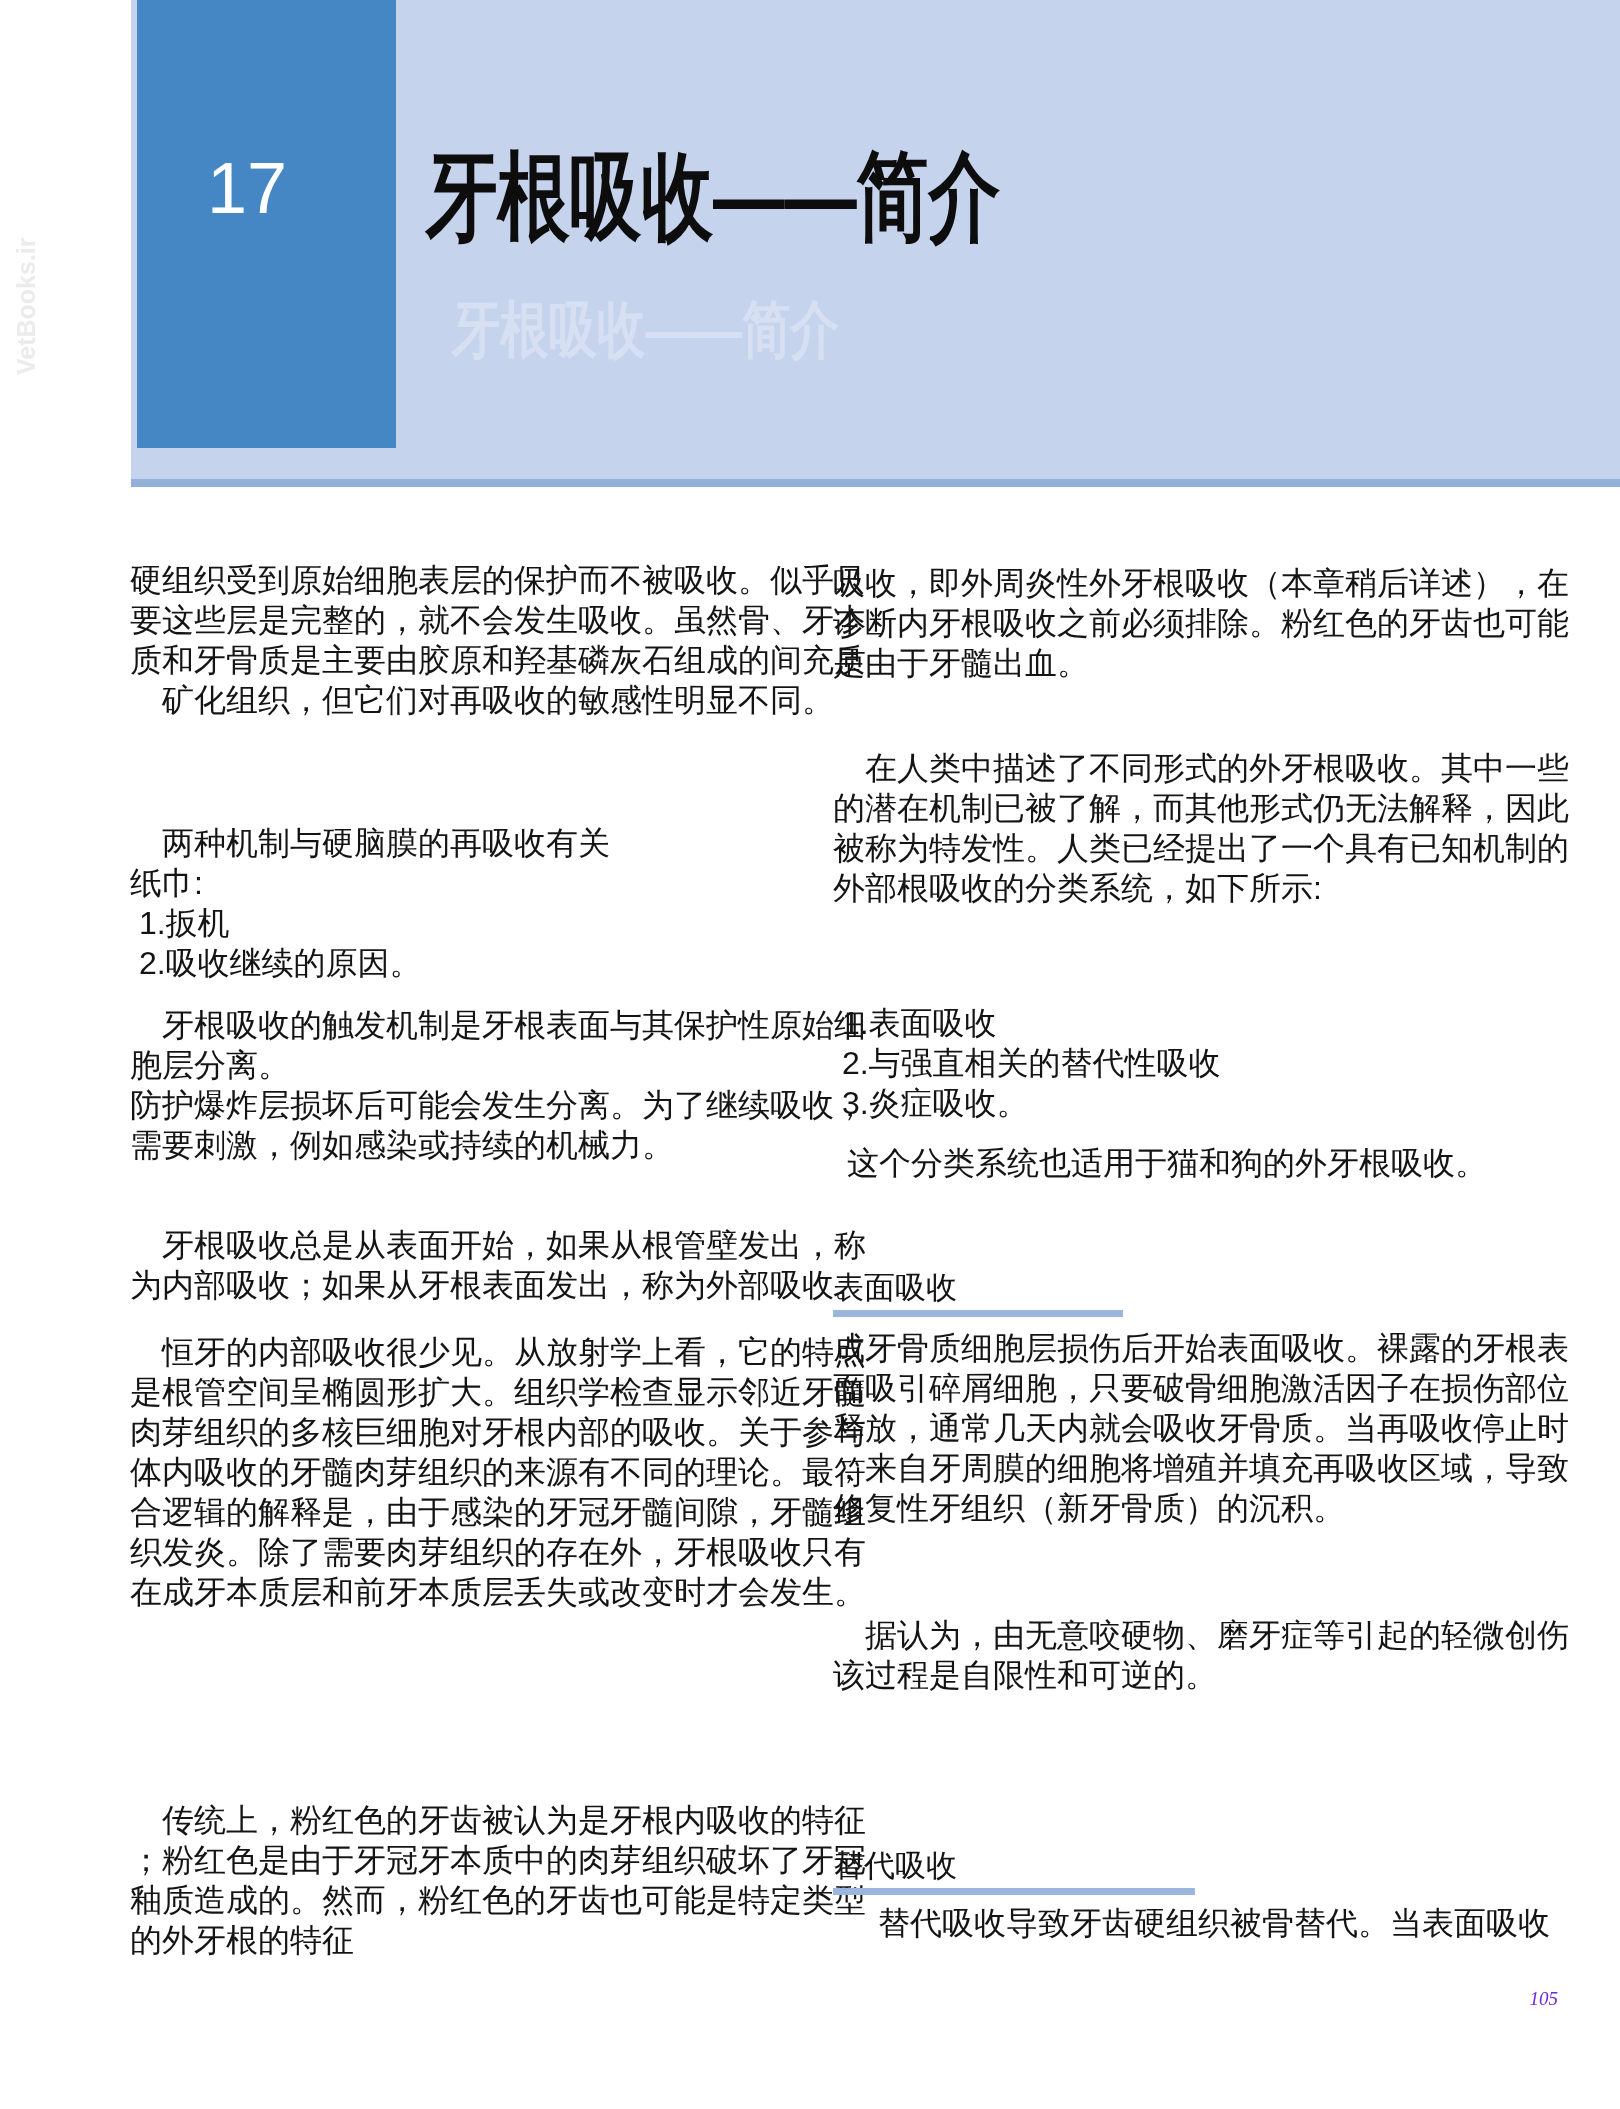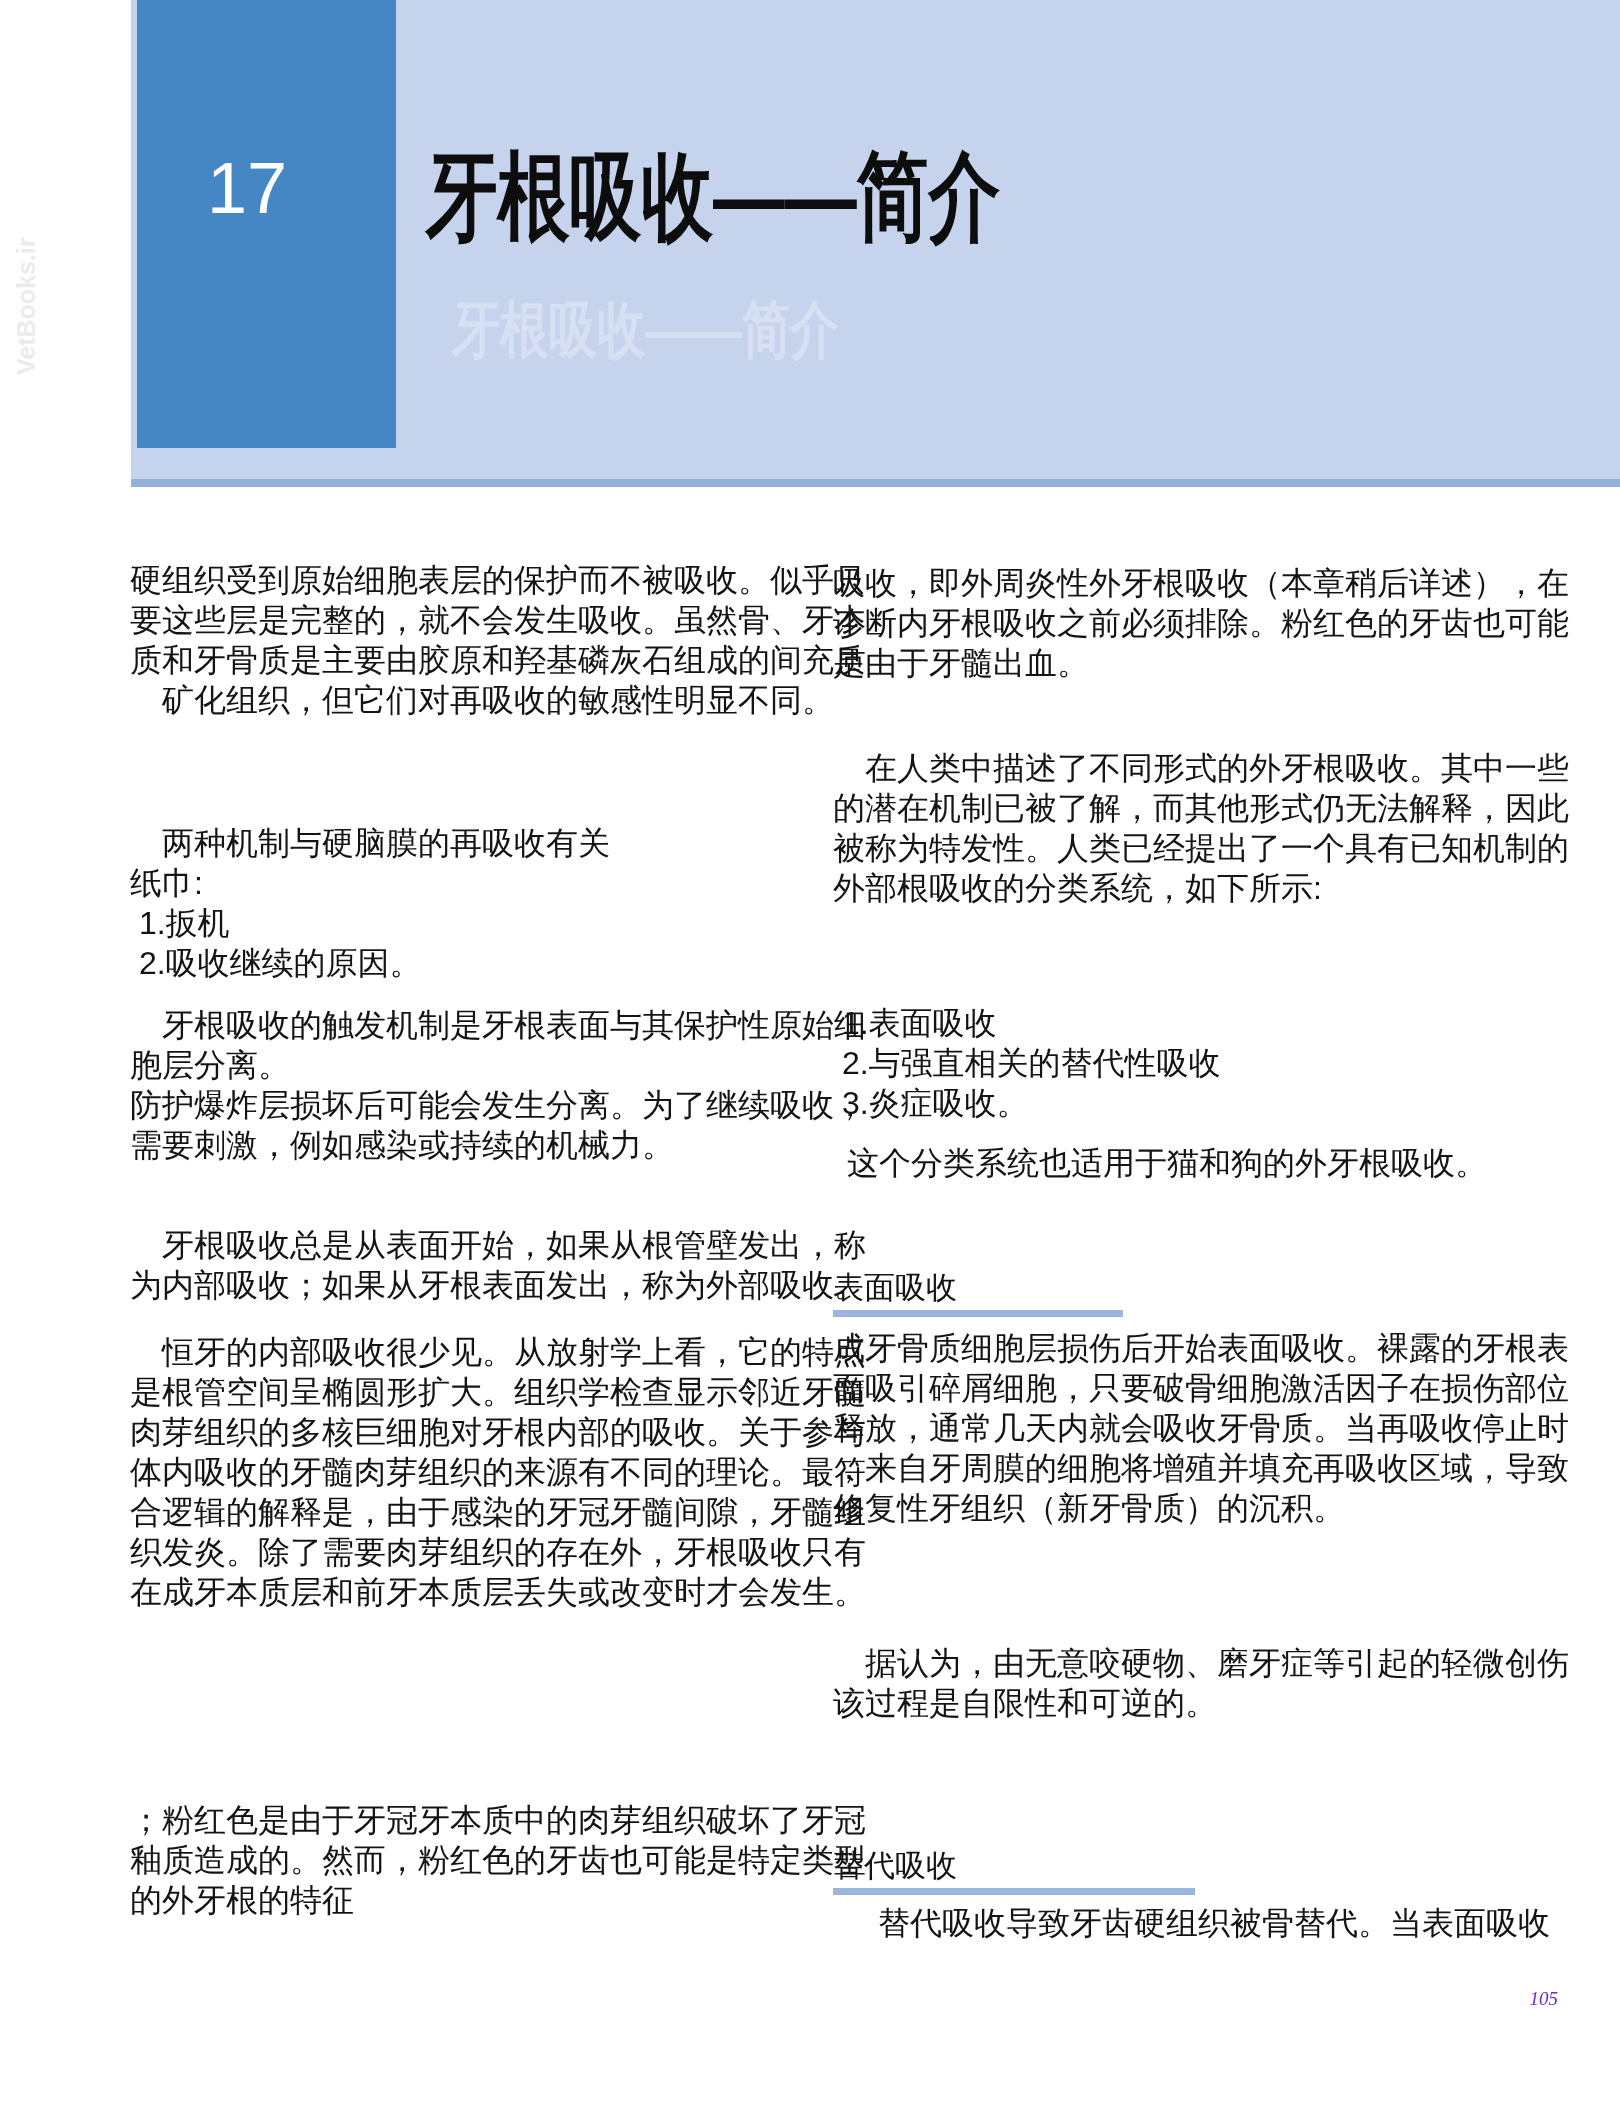"据认为，由无意咬硬物、磨牙症等引起的轻微创伤" div.block { margin-top: 28px -> none }
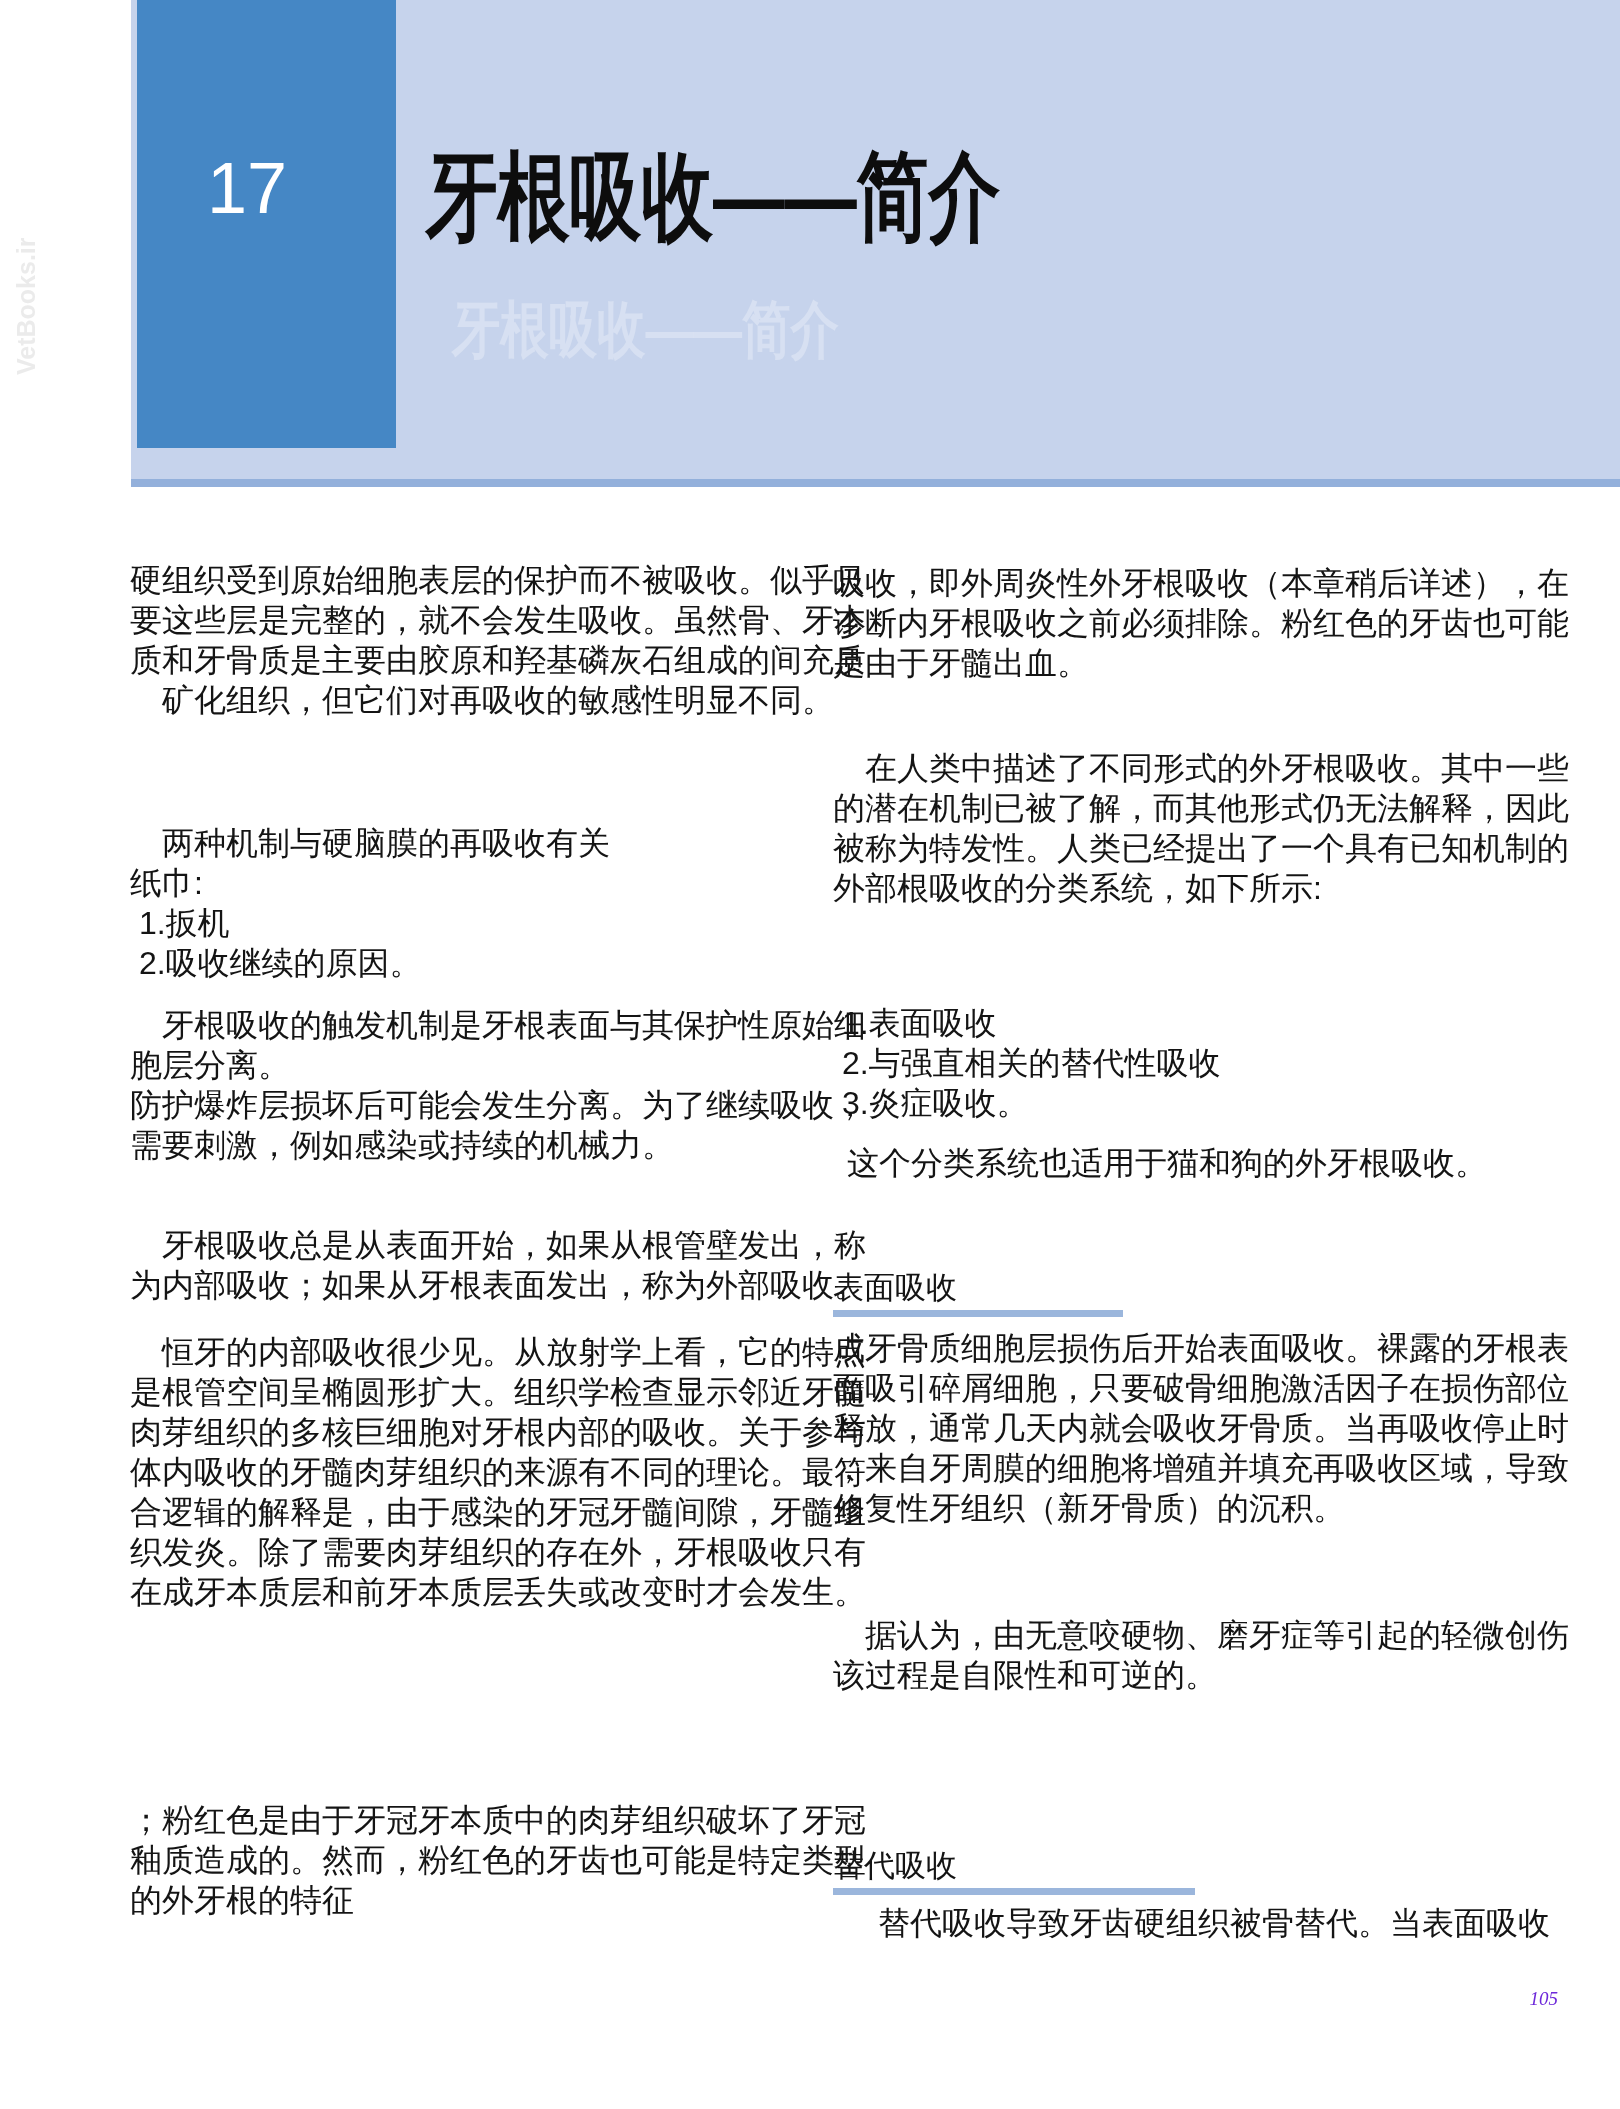"传统上，粉红色的牙齿被认为是牙根内吸收的特征" div.line { html: none -> <div> 传统上，粉红色的牙齿被认为是牙根内吸收的特征</div> }
